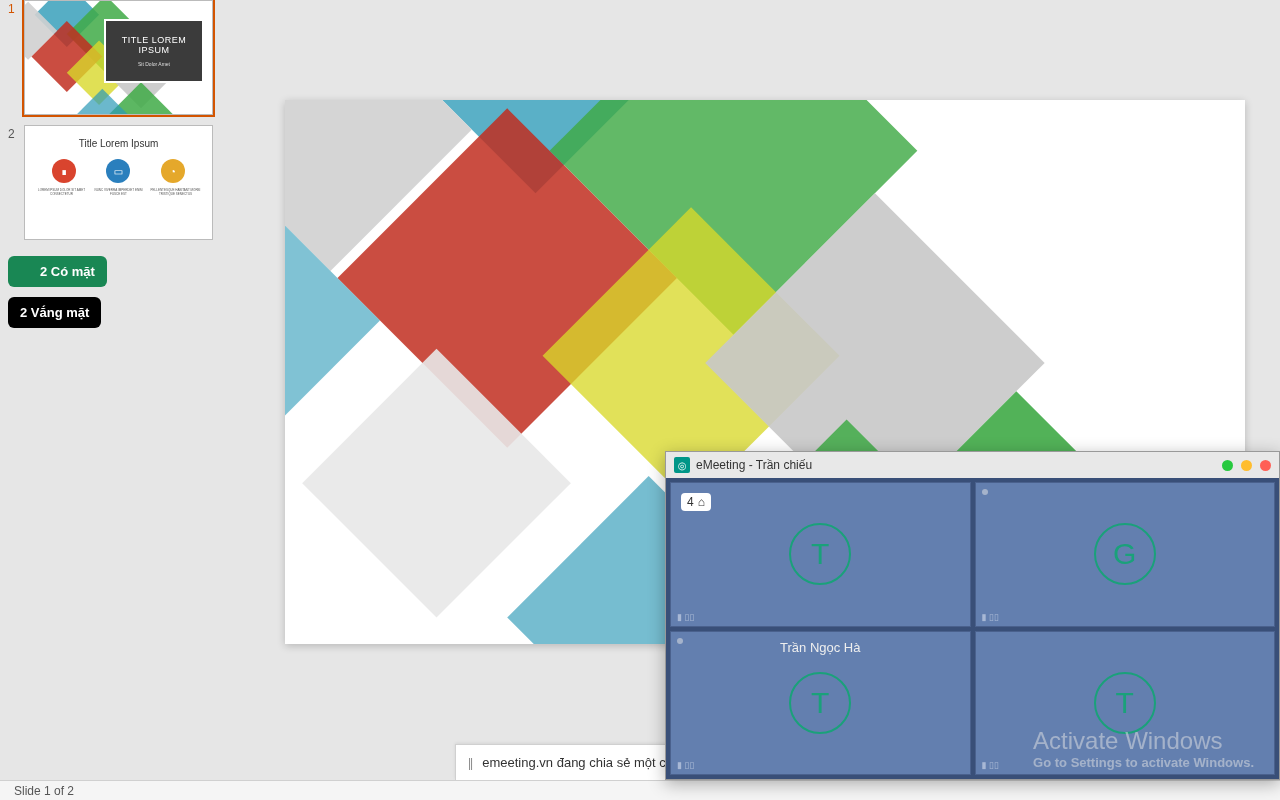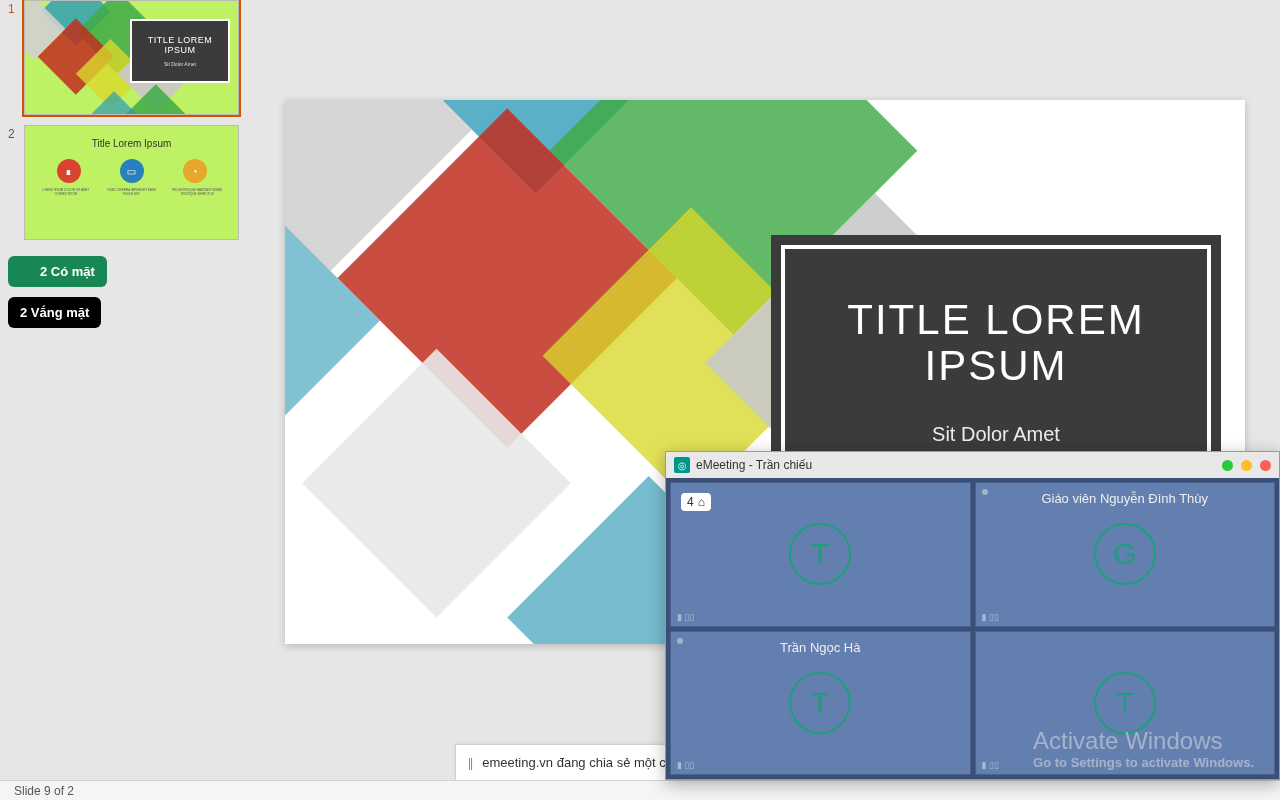"TITLE LOREM IPSUM" .thumb { background: #bef264 -> #ffffff; width: 215px -> 189px }
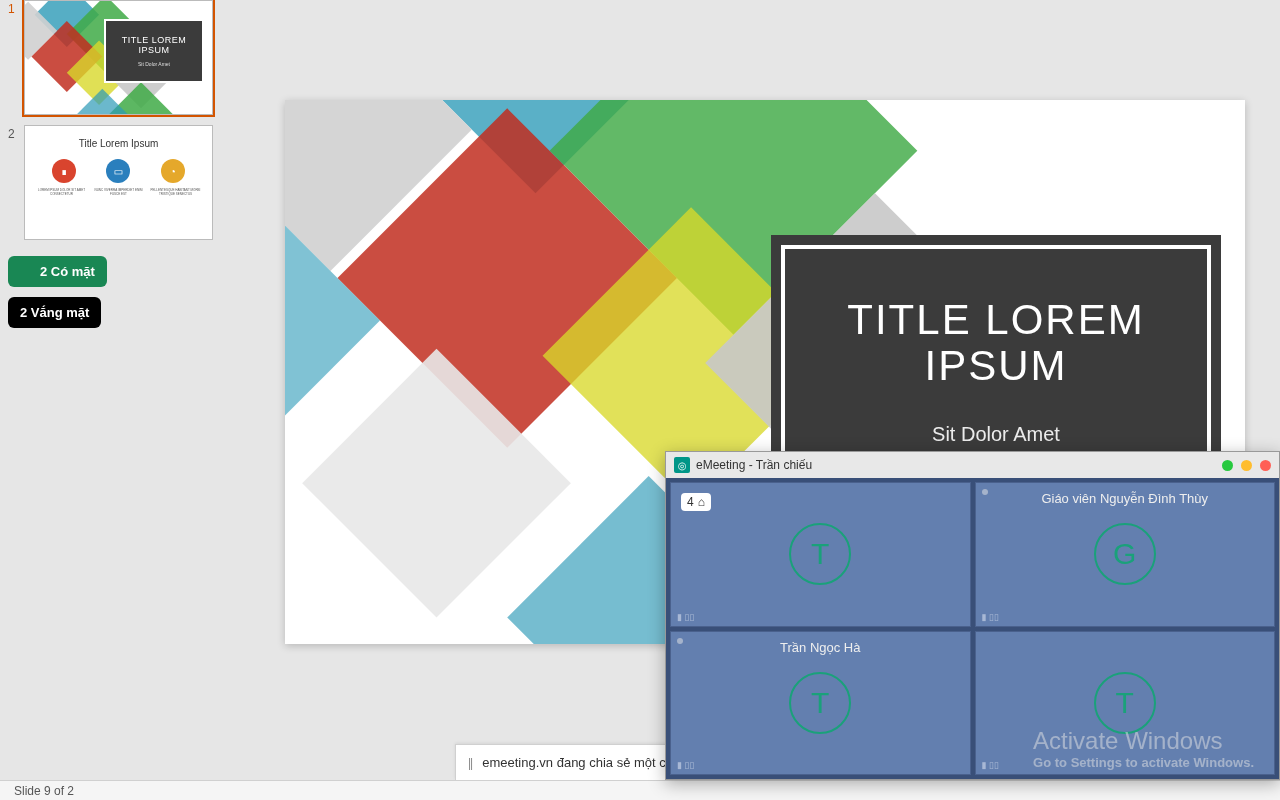"TITLE LOREM" div.title-card { html: <div> <div>TITLE LOREM</div> <div>IPSUM</div> <div>Sit Dolor Amet</div> </div> -> none }
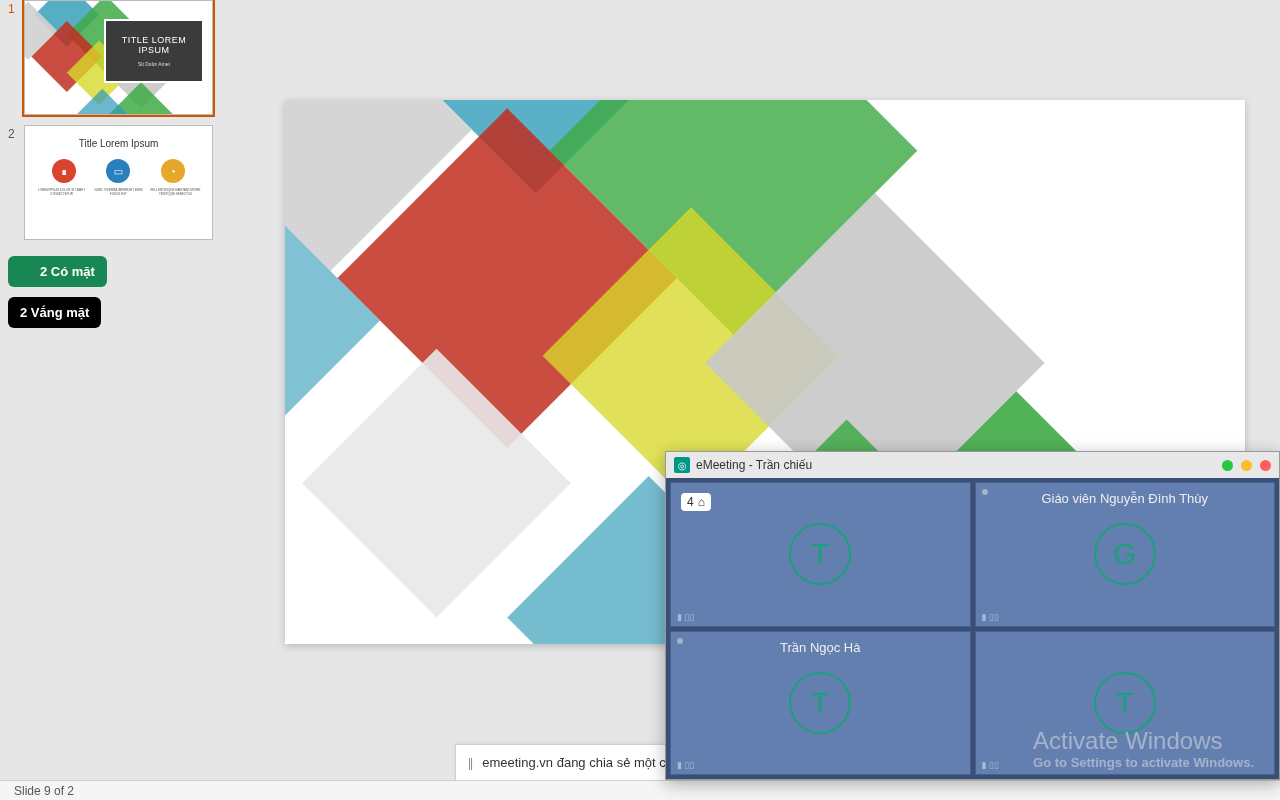"Giáo viên Nguyễn Đình Thùy" div.name { html: <div>Giáo viên Nguyễn Đình Thùy</div> -> none }
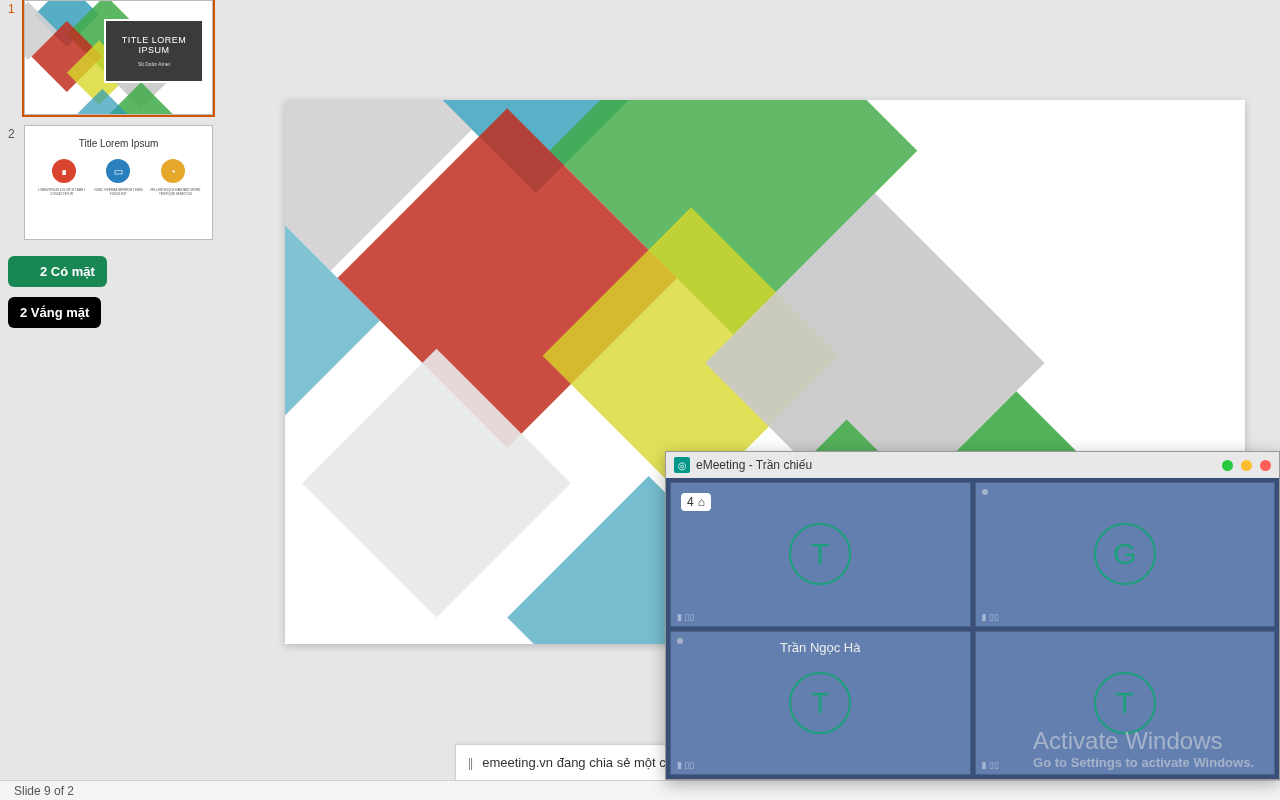"Slide 9 of 2" span { text: 9 -> 1 }
